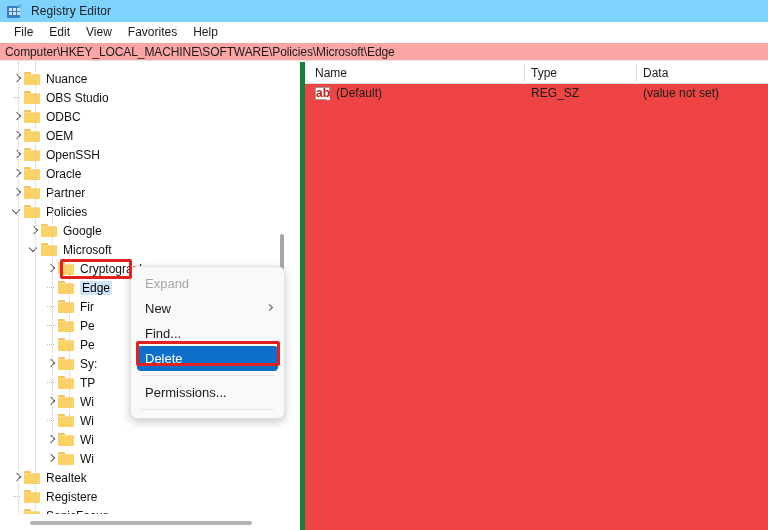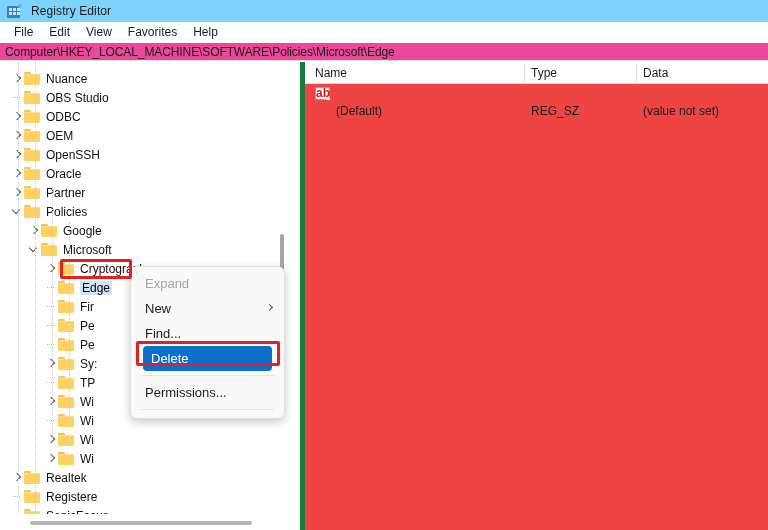"Computer\HKEY_LOCAL_MACHINE\SOFTWARE\Pol" .addressbar { background: #ec4899 -> #fca5a5 }
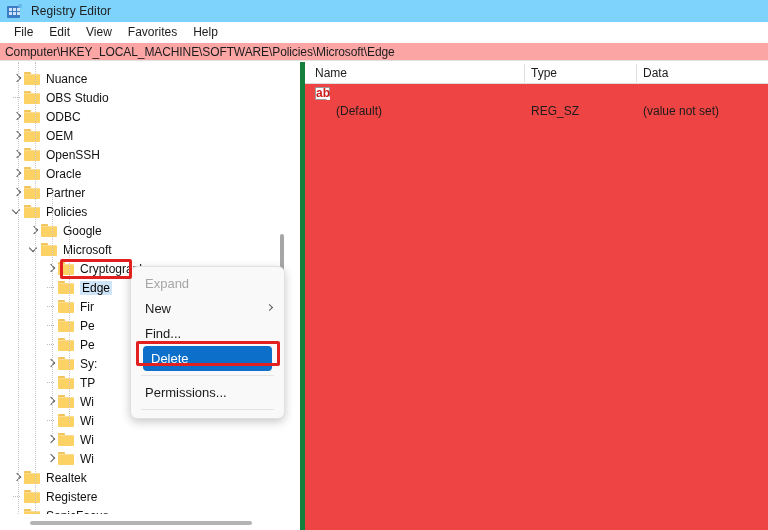"(Default)" .lv-row .cell { top: 20px -> 2px }
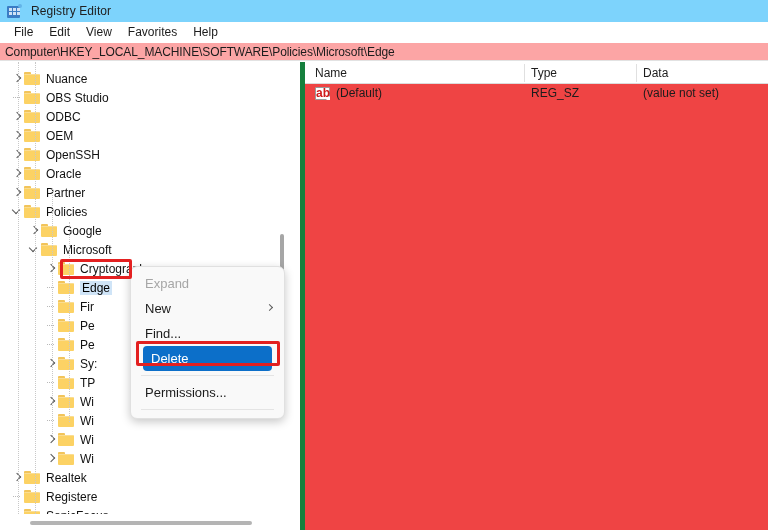"Delete" .ctxitem.highlight { margin: 0 12px -> 0 6px }
